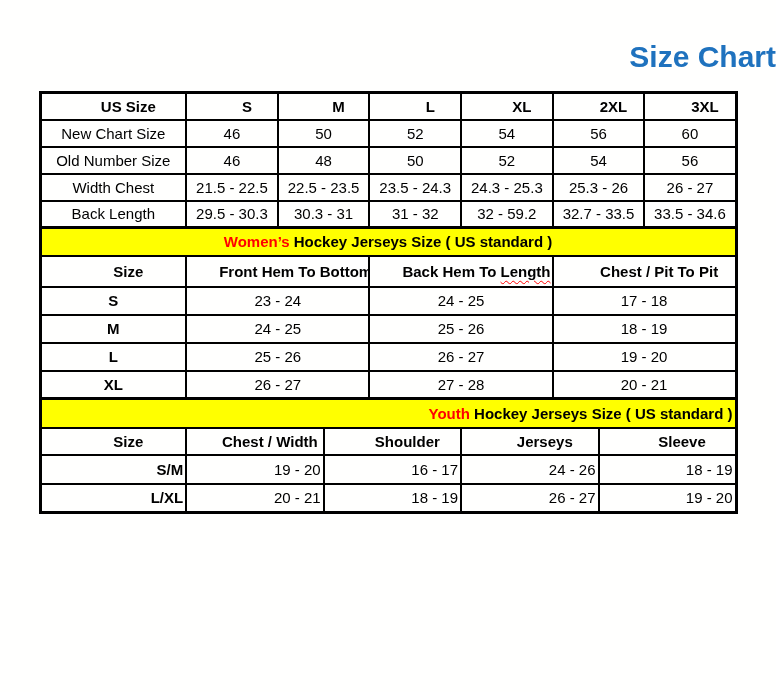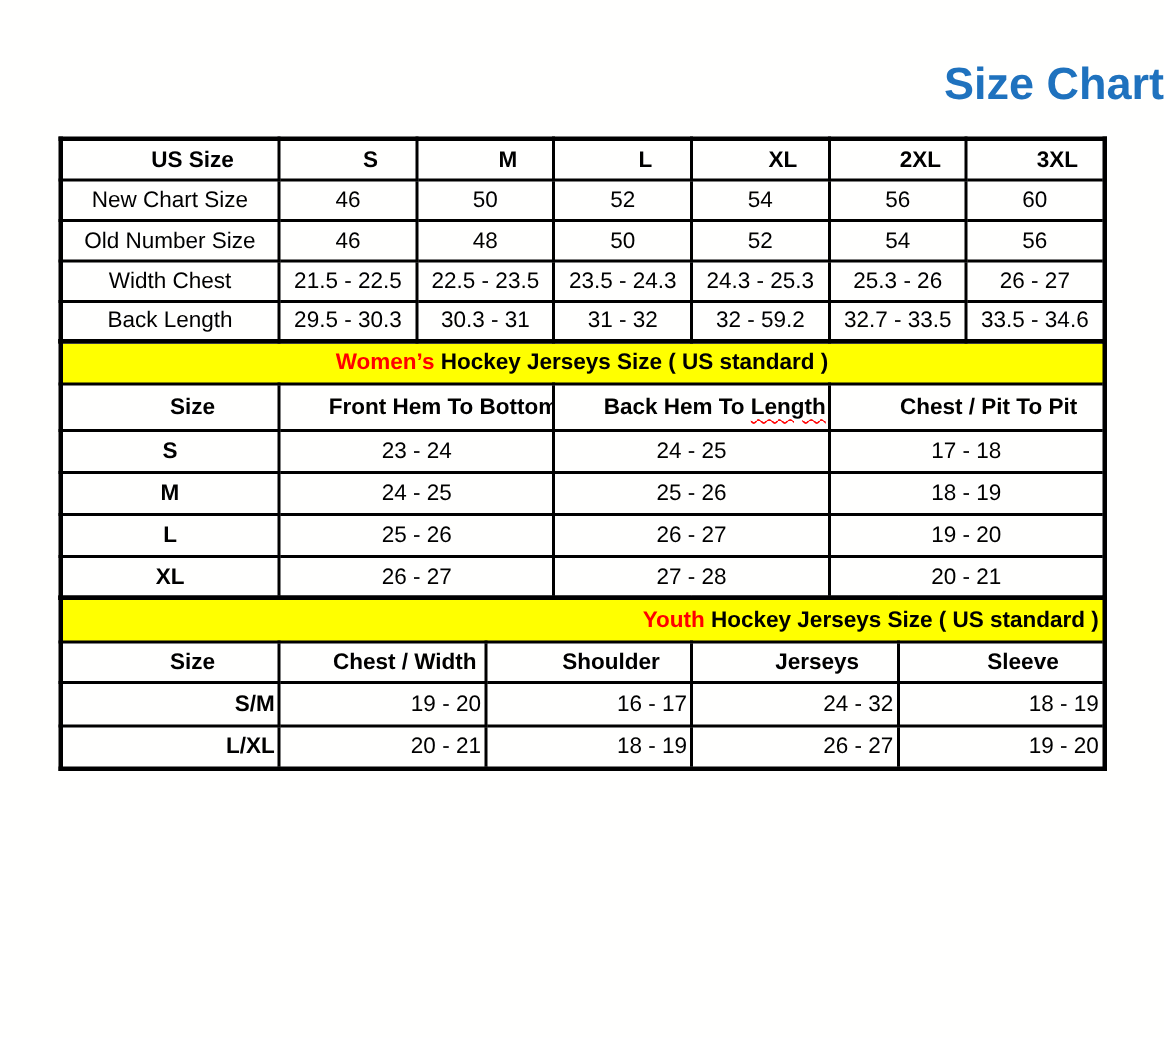"24 - 32" td { text: 32 -> 26 }
